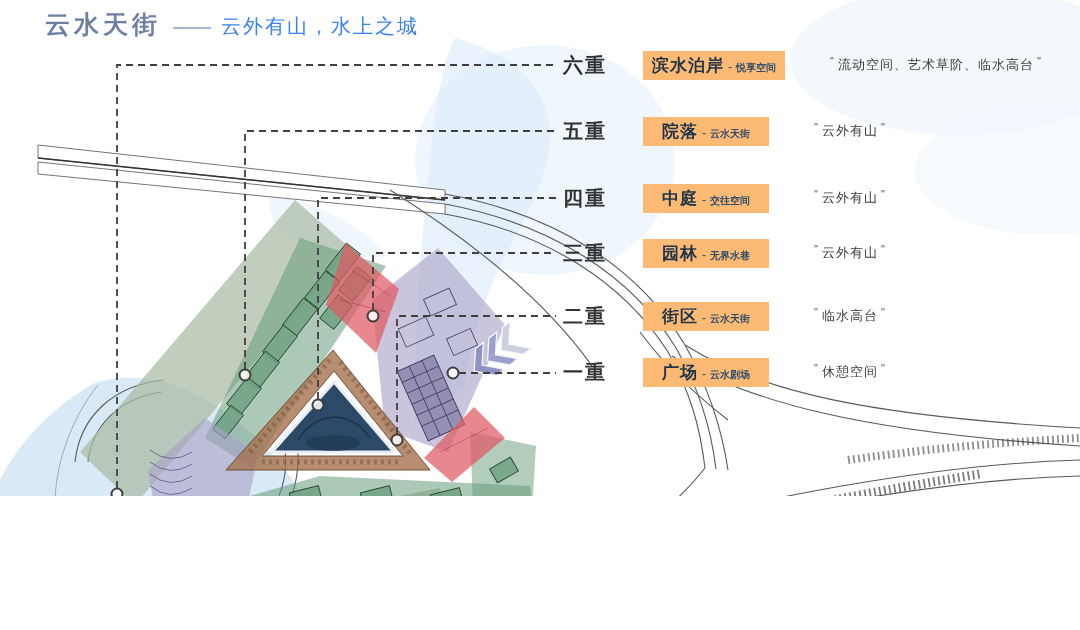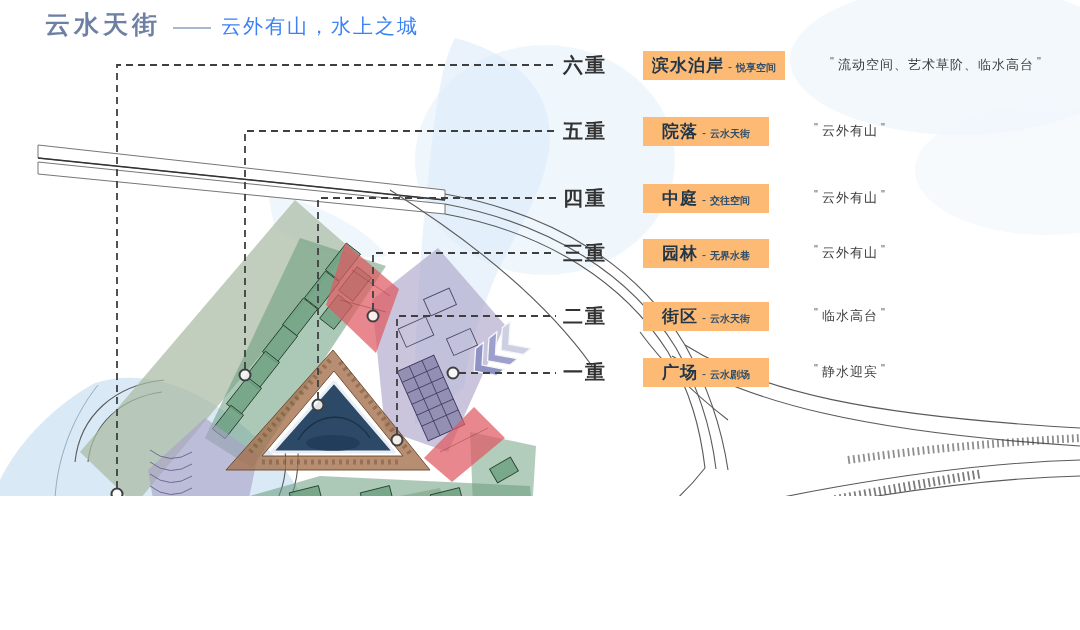"静水迎宾" span { text: 静水迎宾 -> 休憩空间 }
